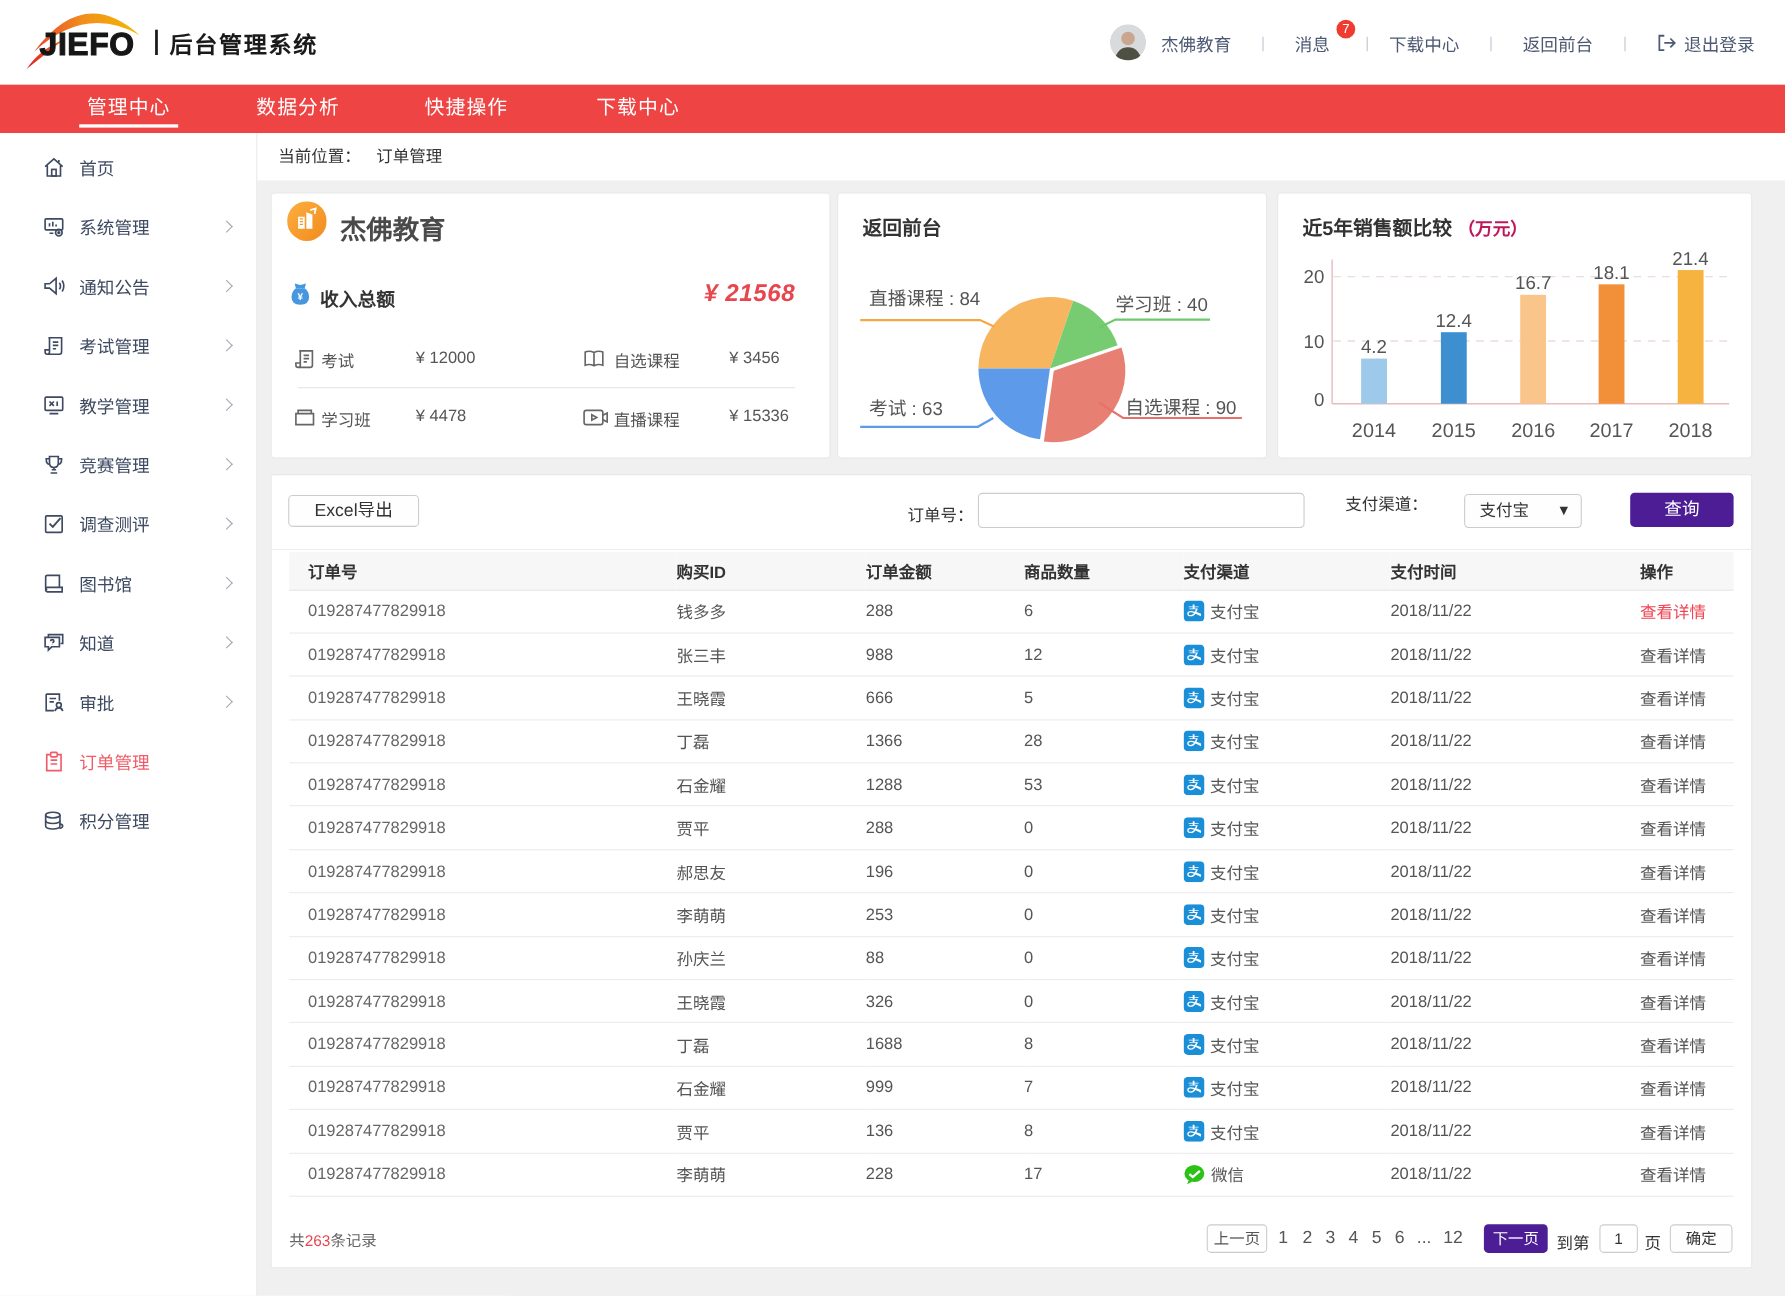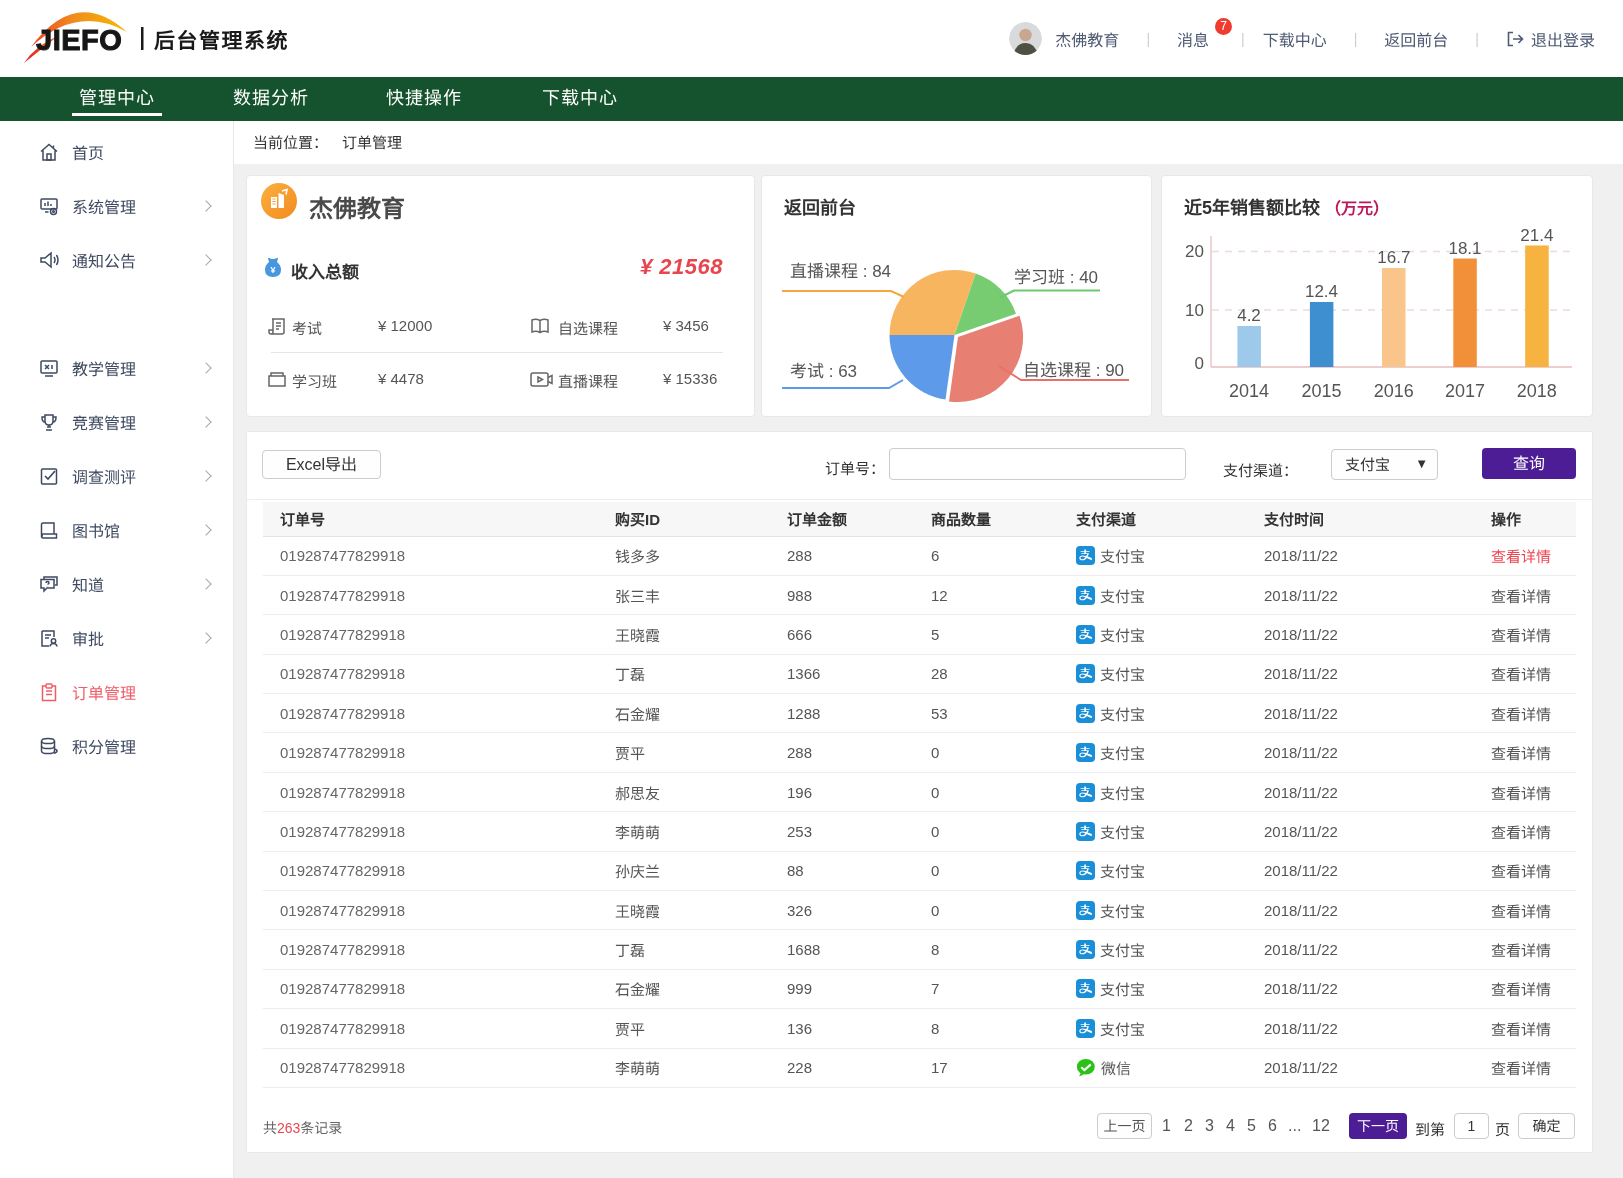"管理中心" #nav { background: #14532d -> #ef4444 }
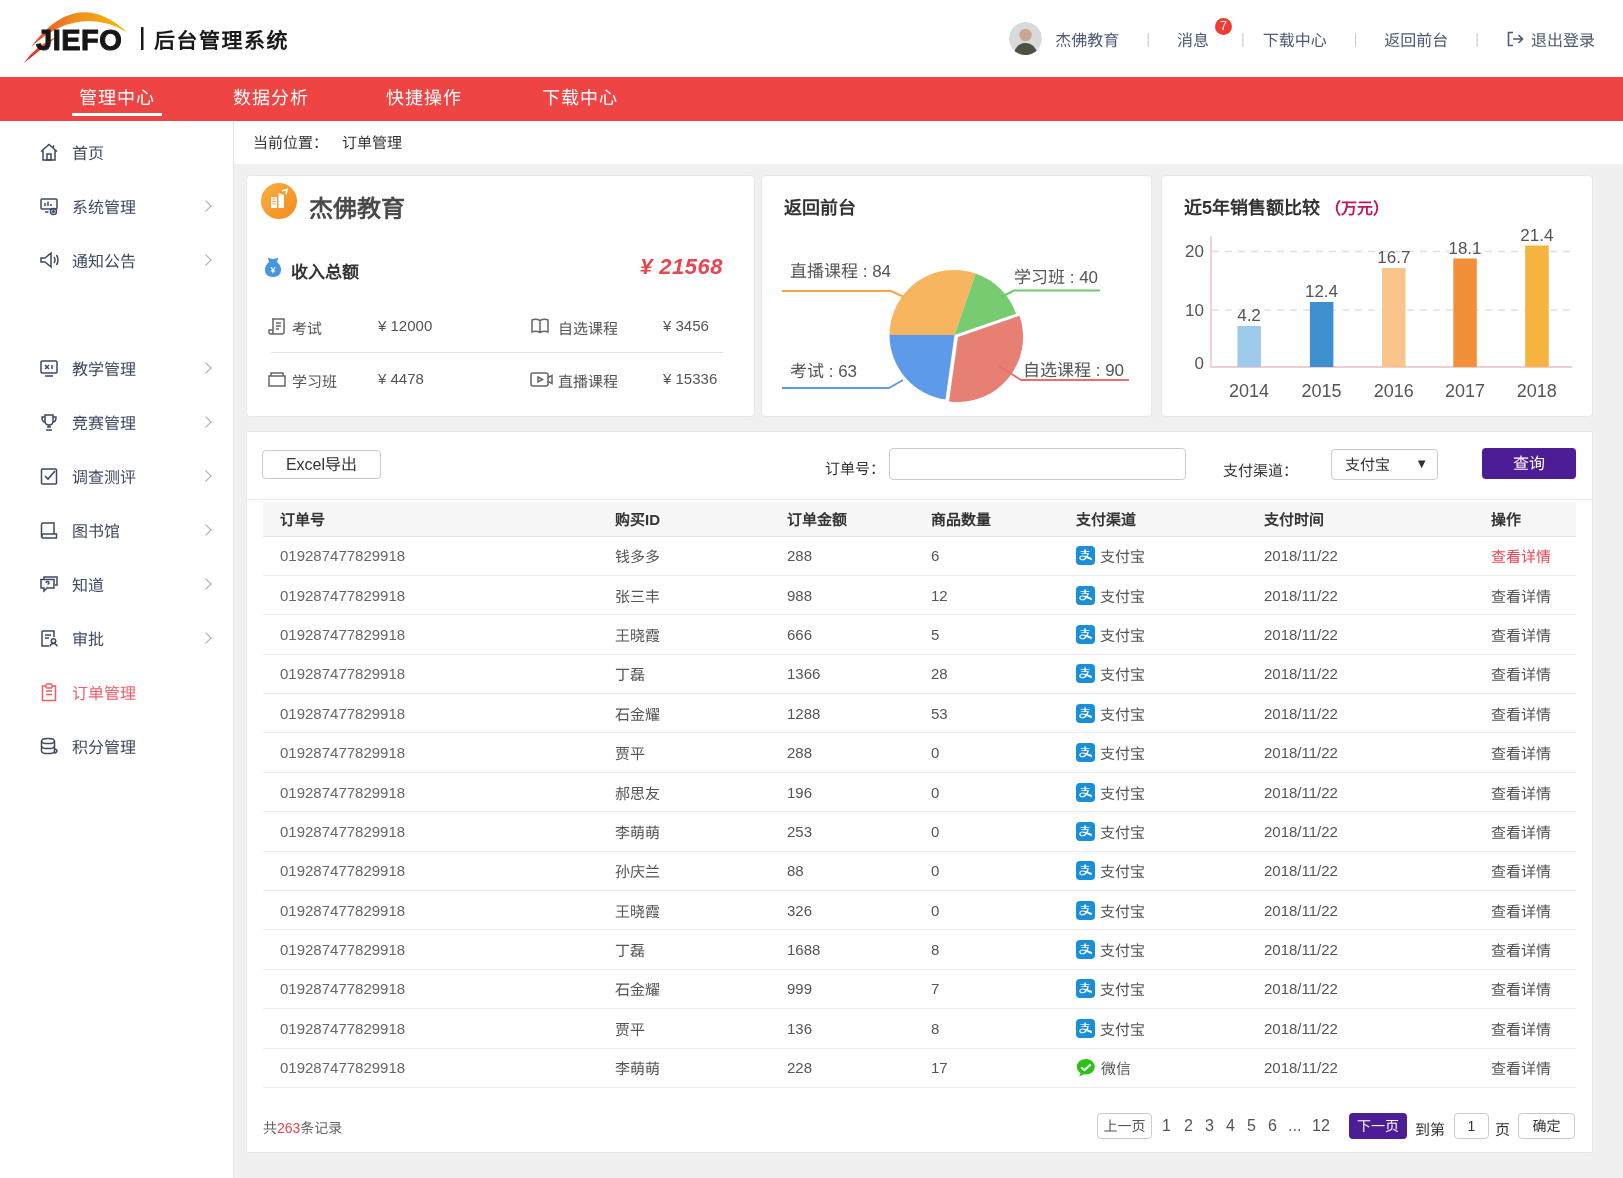"考试管理" div.mitem { html: none -> <div> <svg> <path></path> <path></path> </svg> <span>考试管理</span> <span></span> </div> }
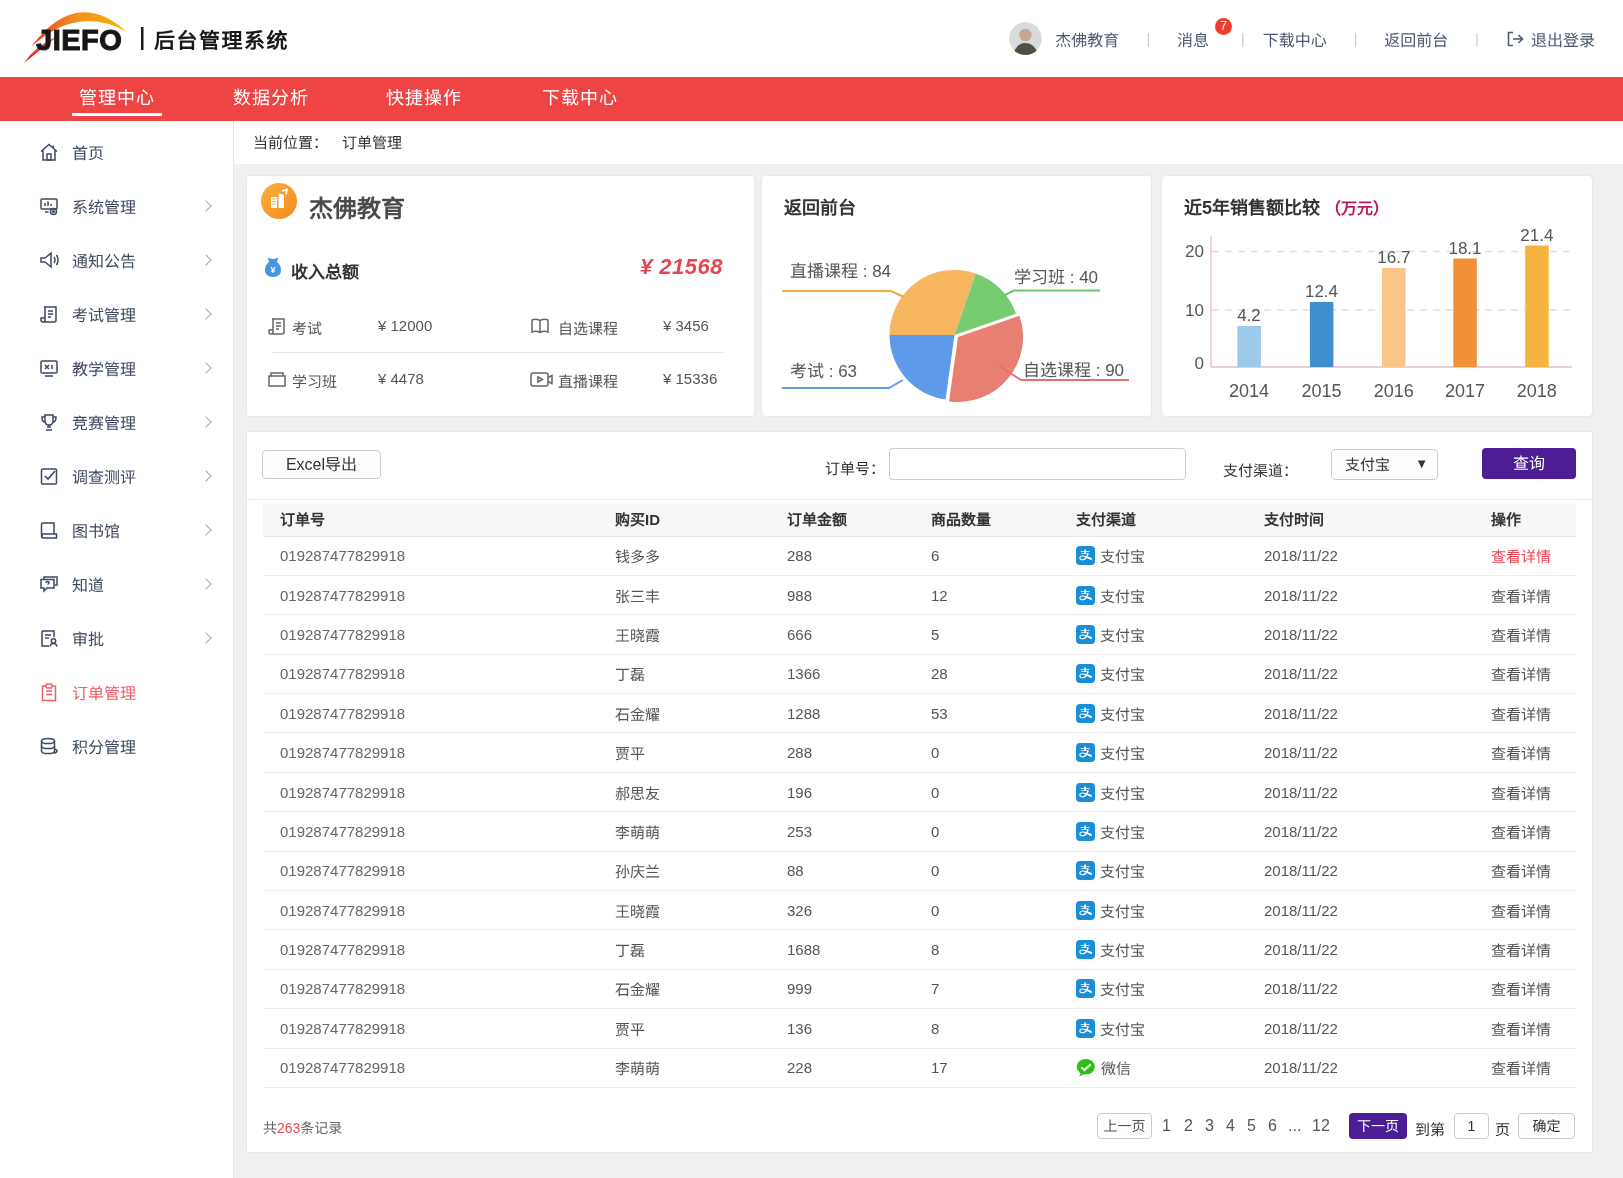"支付渠道：" div { top: 27px -> 15px }
